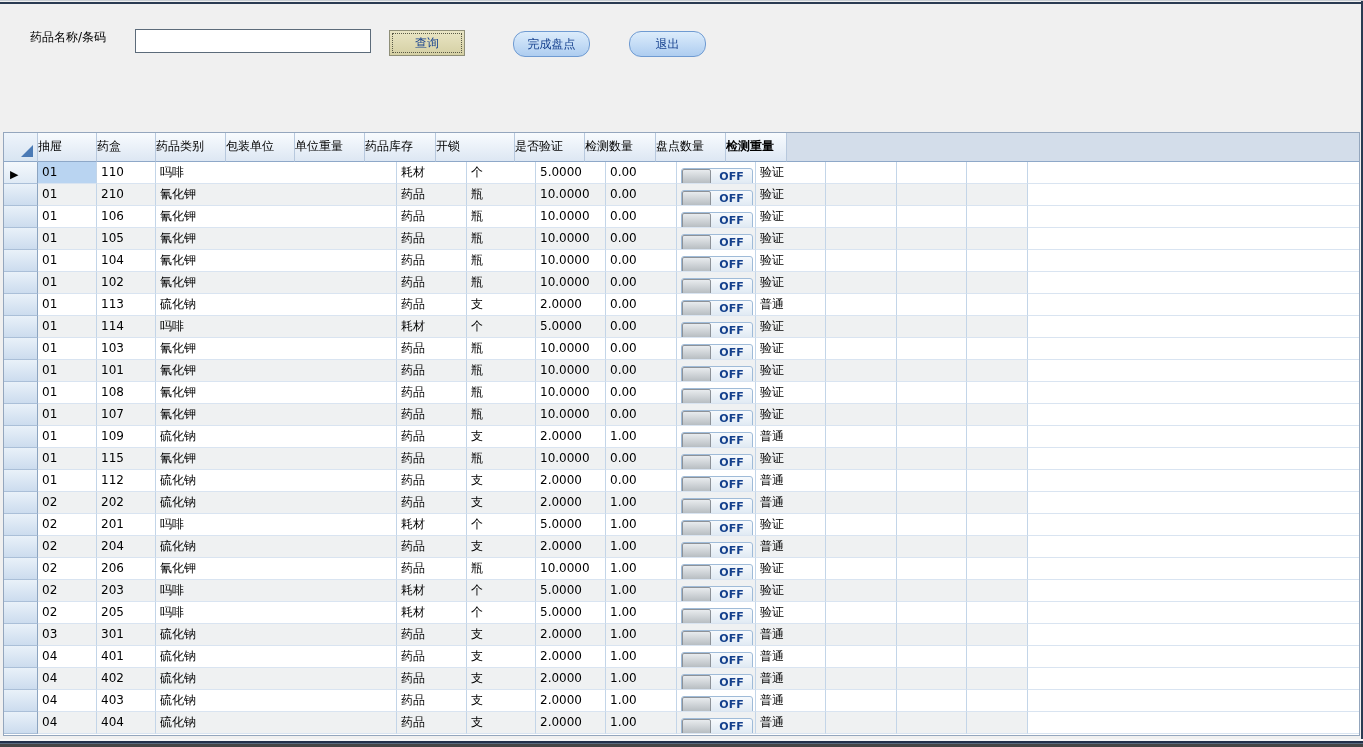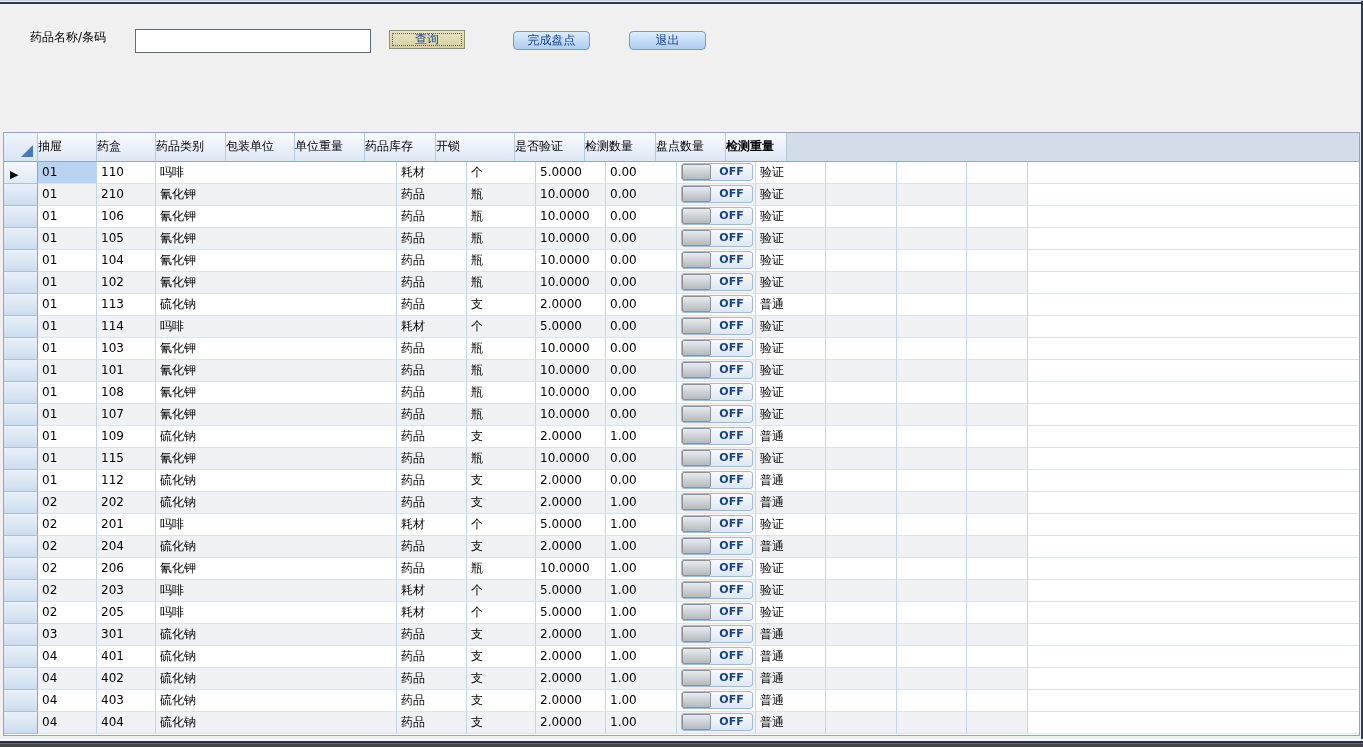"查询" .btn { height: 19px -> 26px }
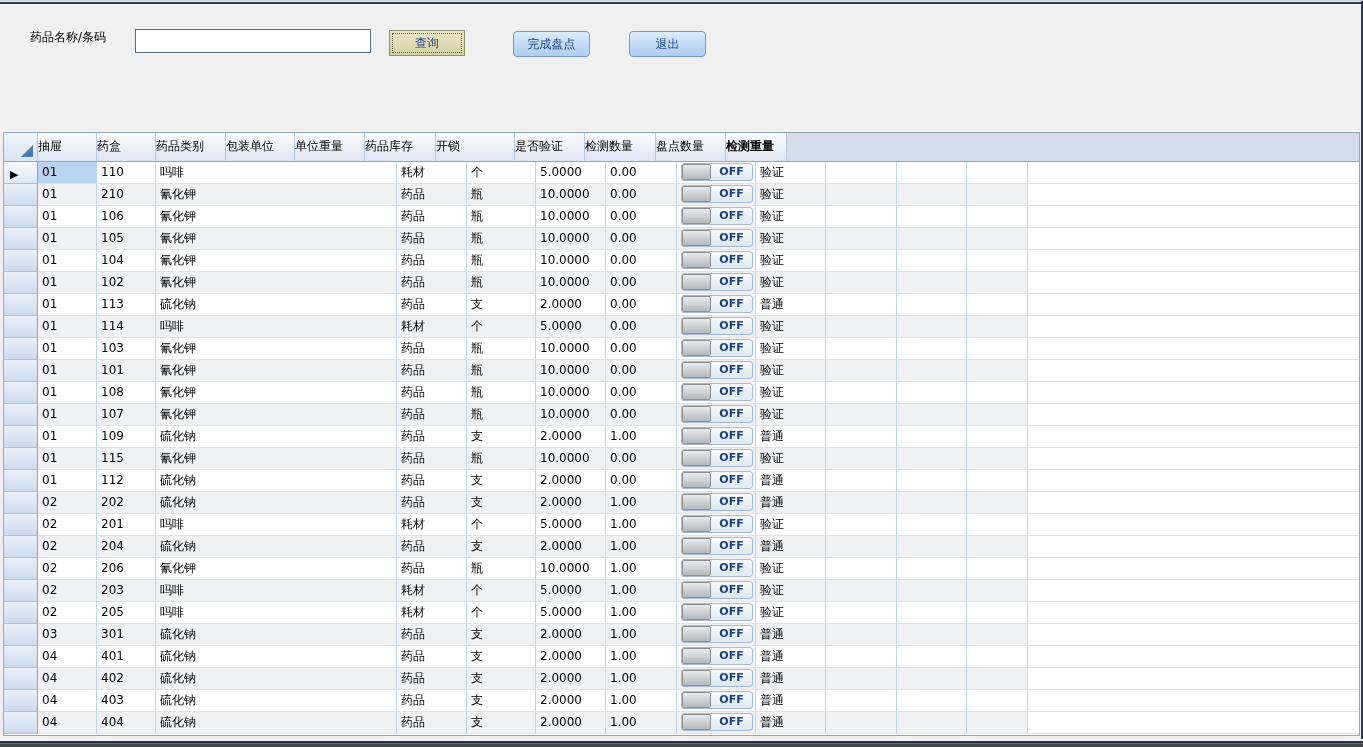"完成盘点" .btn-blue { border-radius: 4px -> 12px }
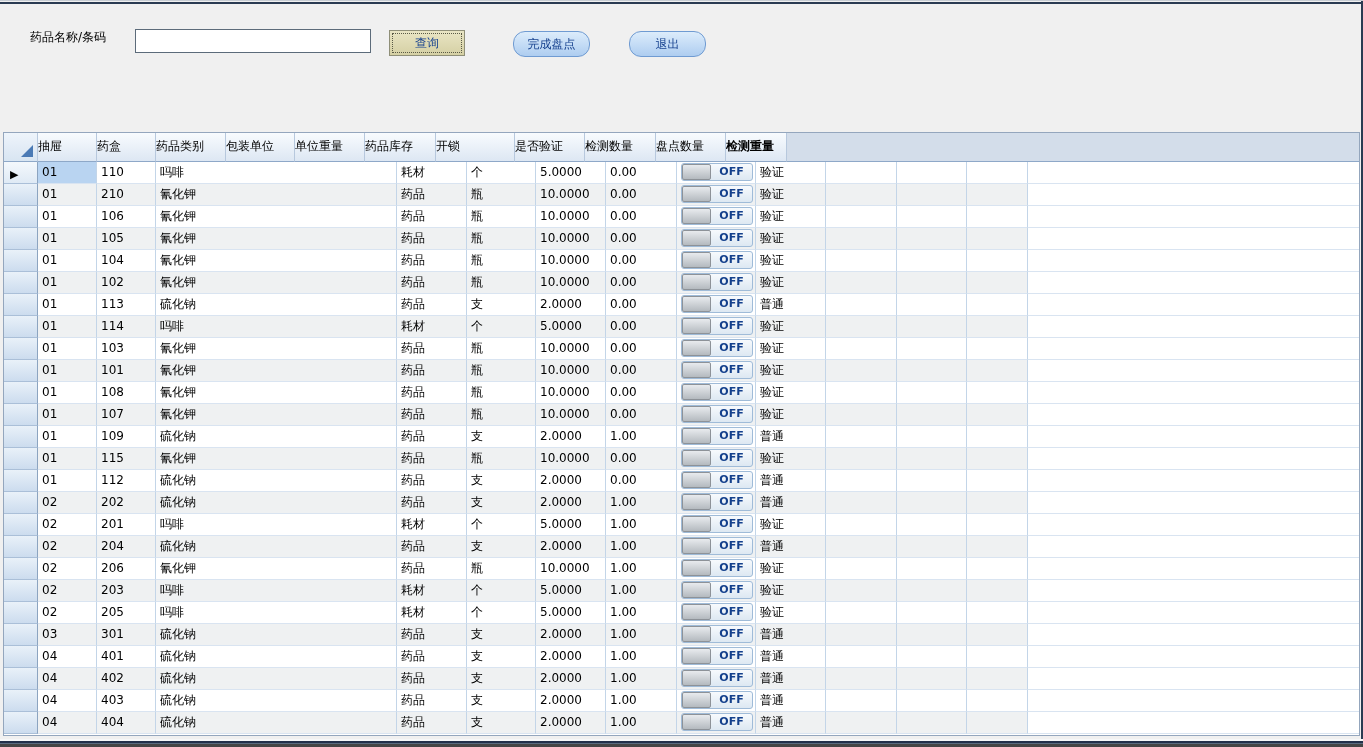"OFF" .toggle { margin-top: 1px -> 6px }
